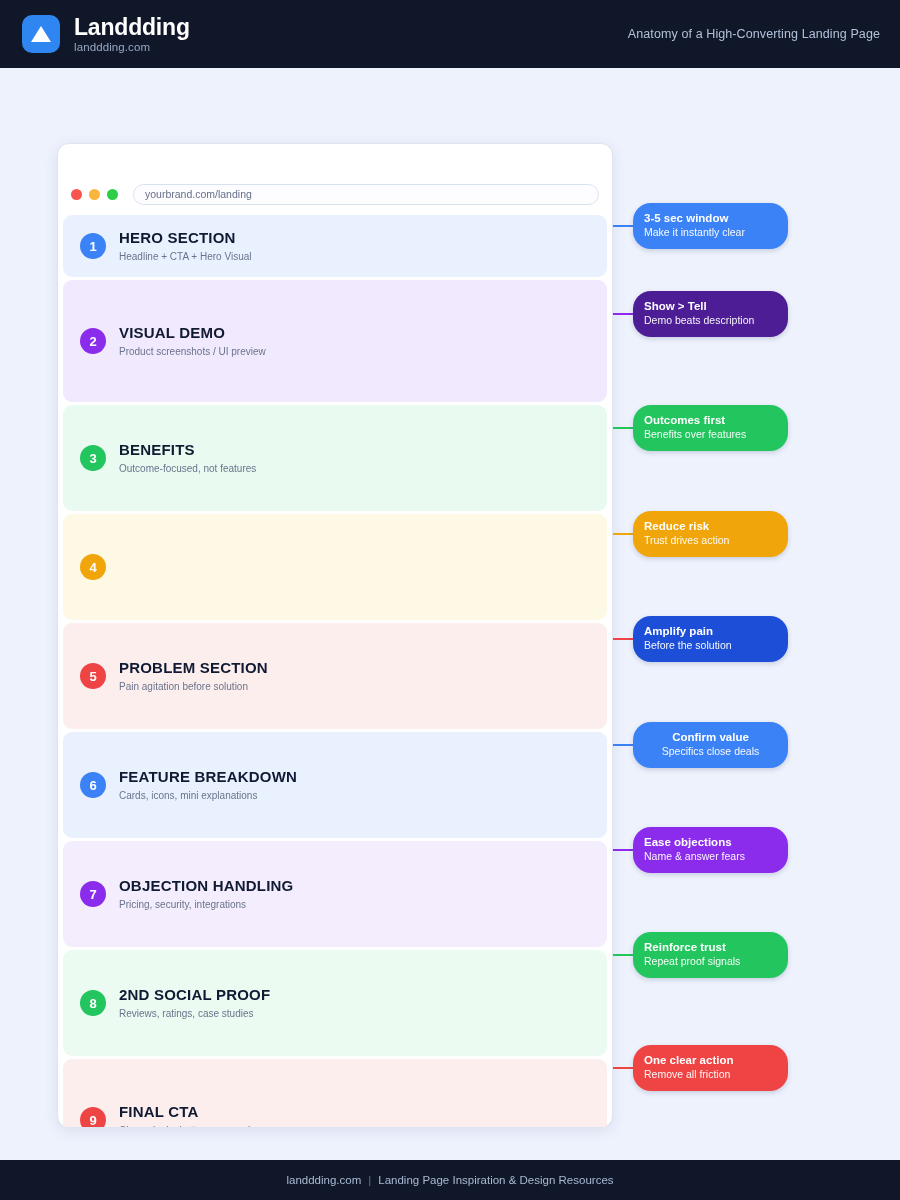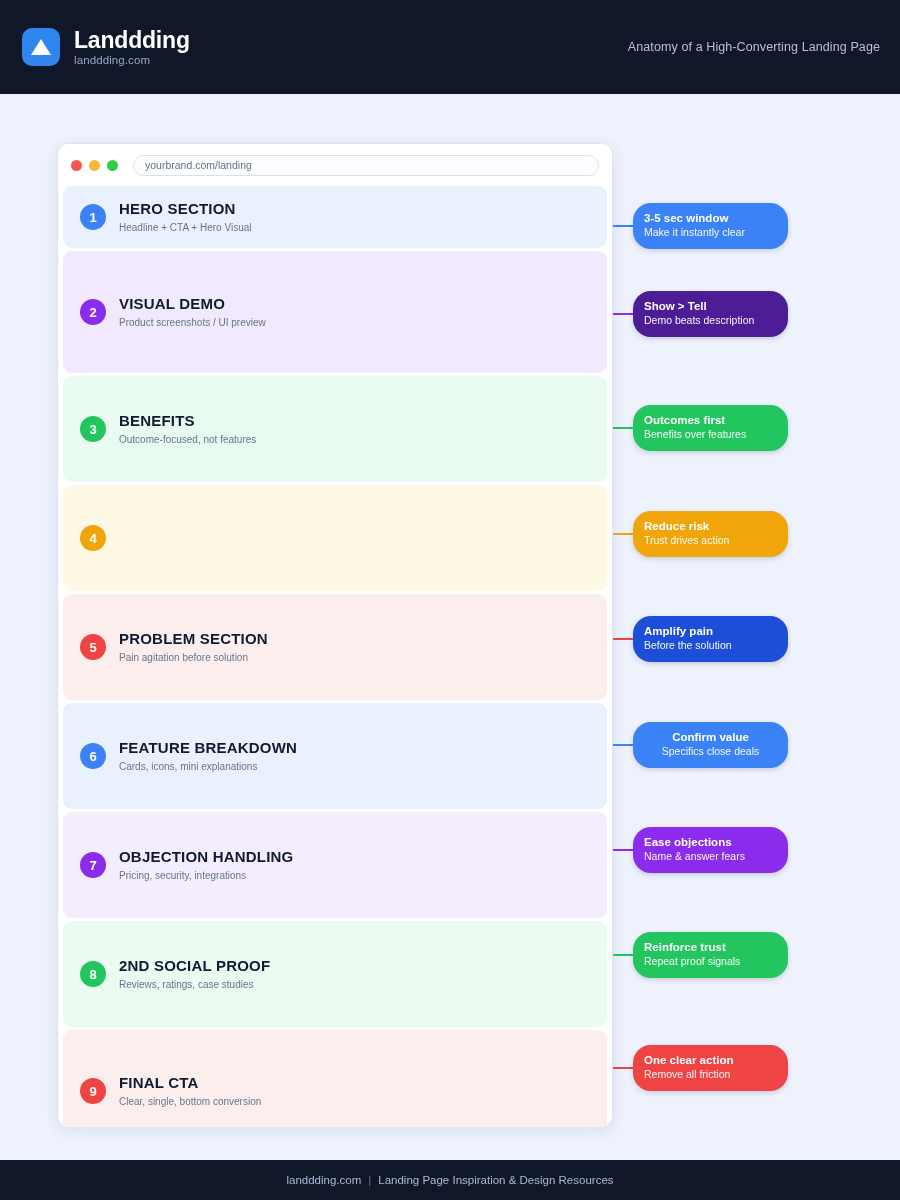"Landdding" .header { height: 94px -> 68px }
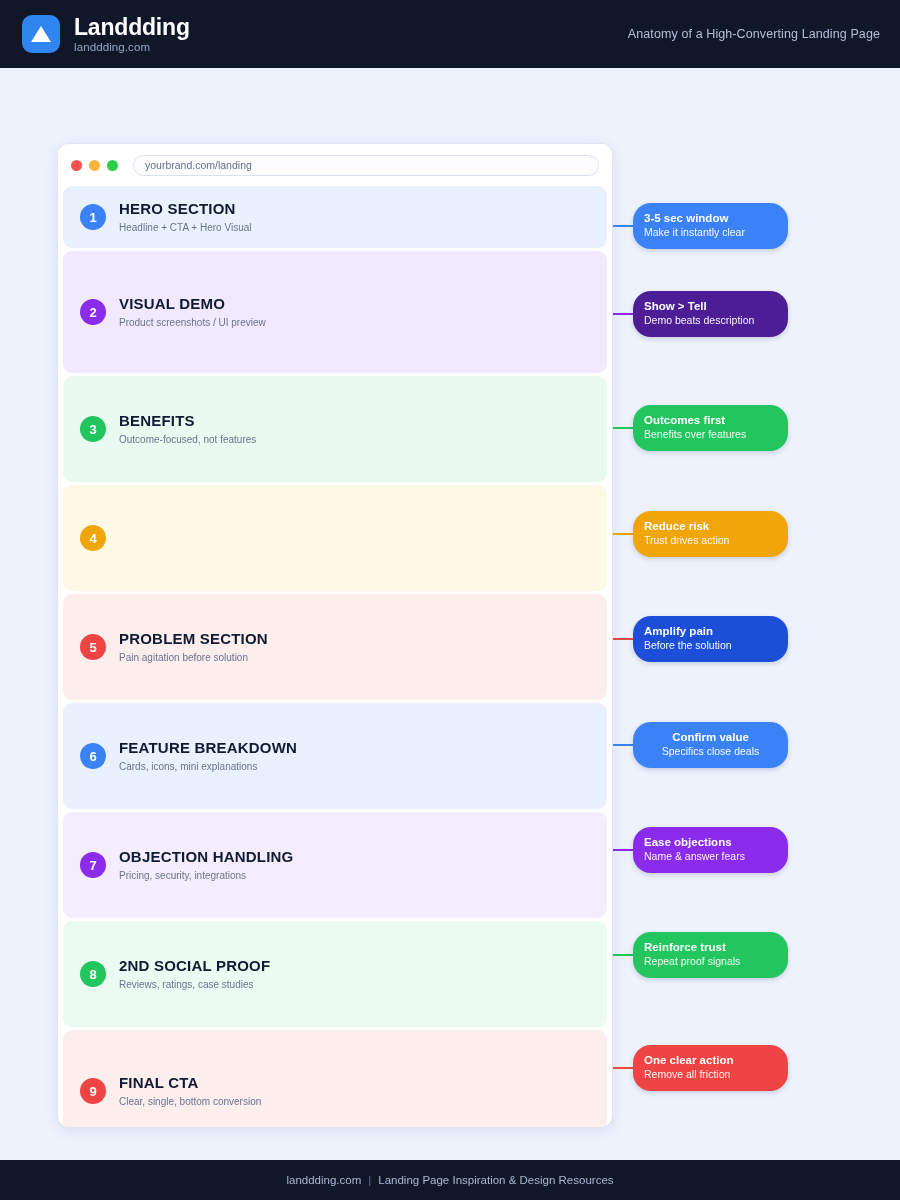"yourbrand.com/landing" .browser-bar { margin-top: none -> 29px }
